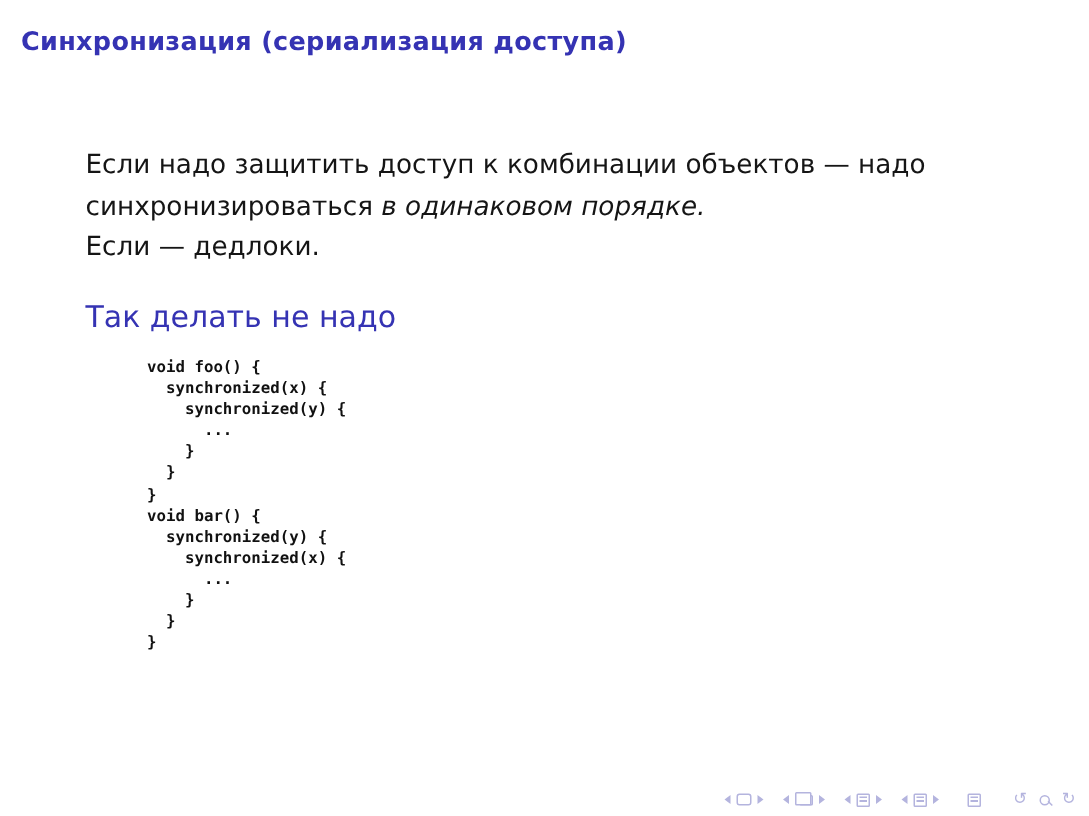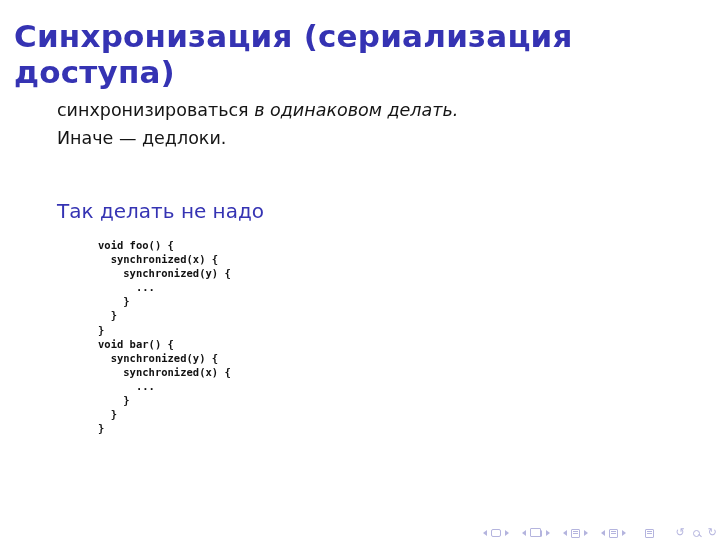"Синхронизация (сериализация доступа)" .frame-title { font-size: 31px -> 17px }
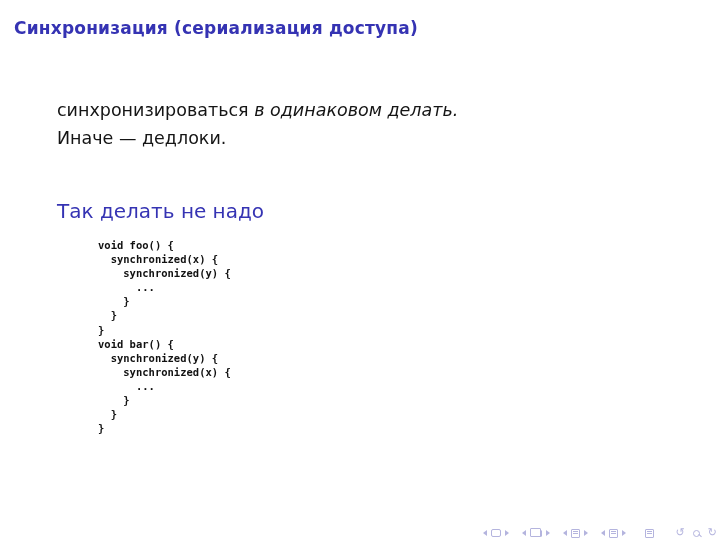"Если надо защитить доступ к" div { html: none -> <div> <span>Если надо защитить доступ к комбинации объектов — надо</span> </div> }
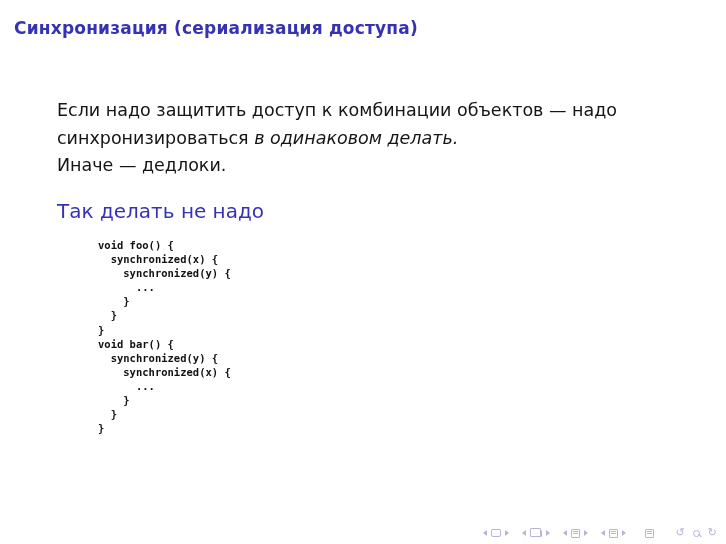"в одинаковом делать." span.it { text: делать -> порядке }
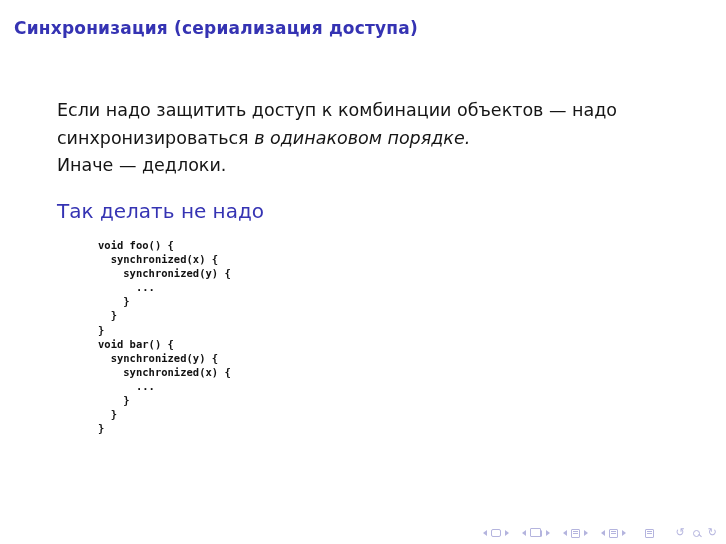"Иначе — дедлоки." span { text: Иначе -> Если }
